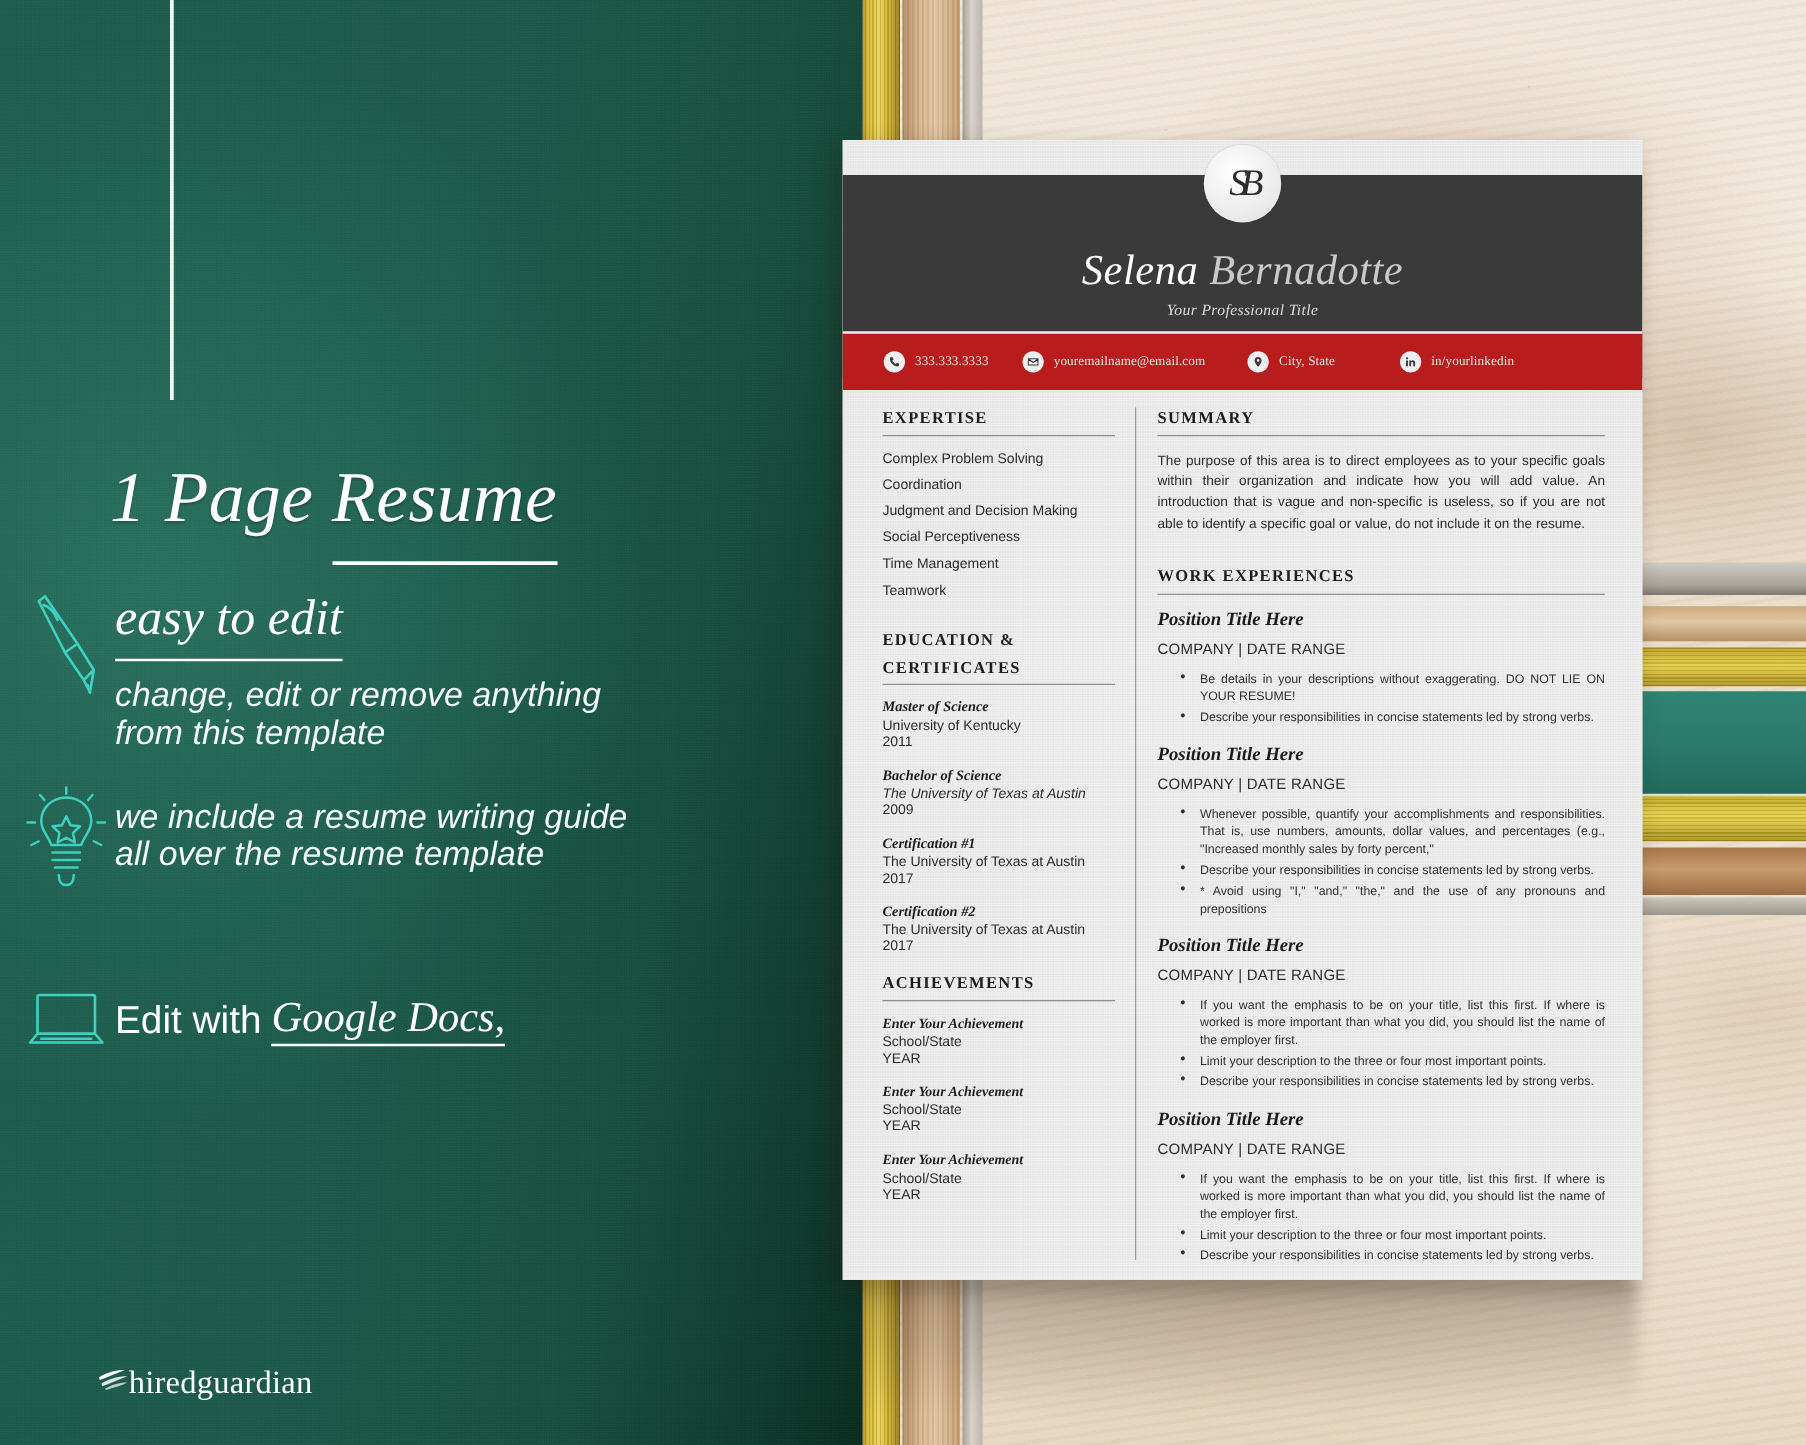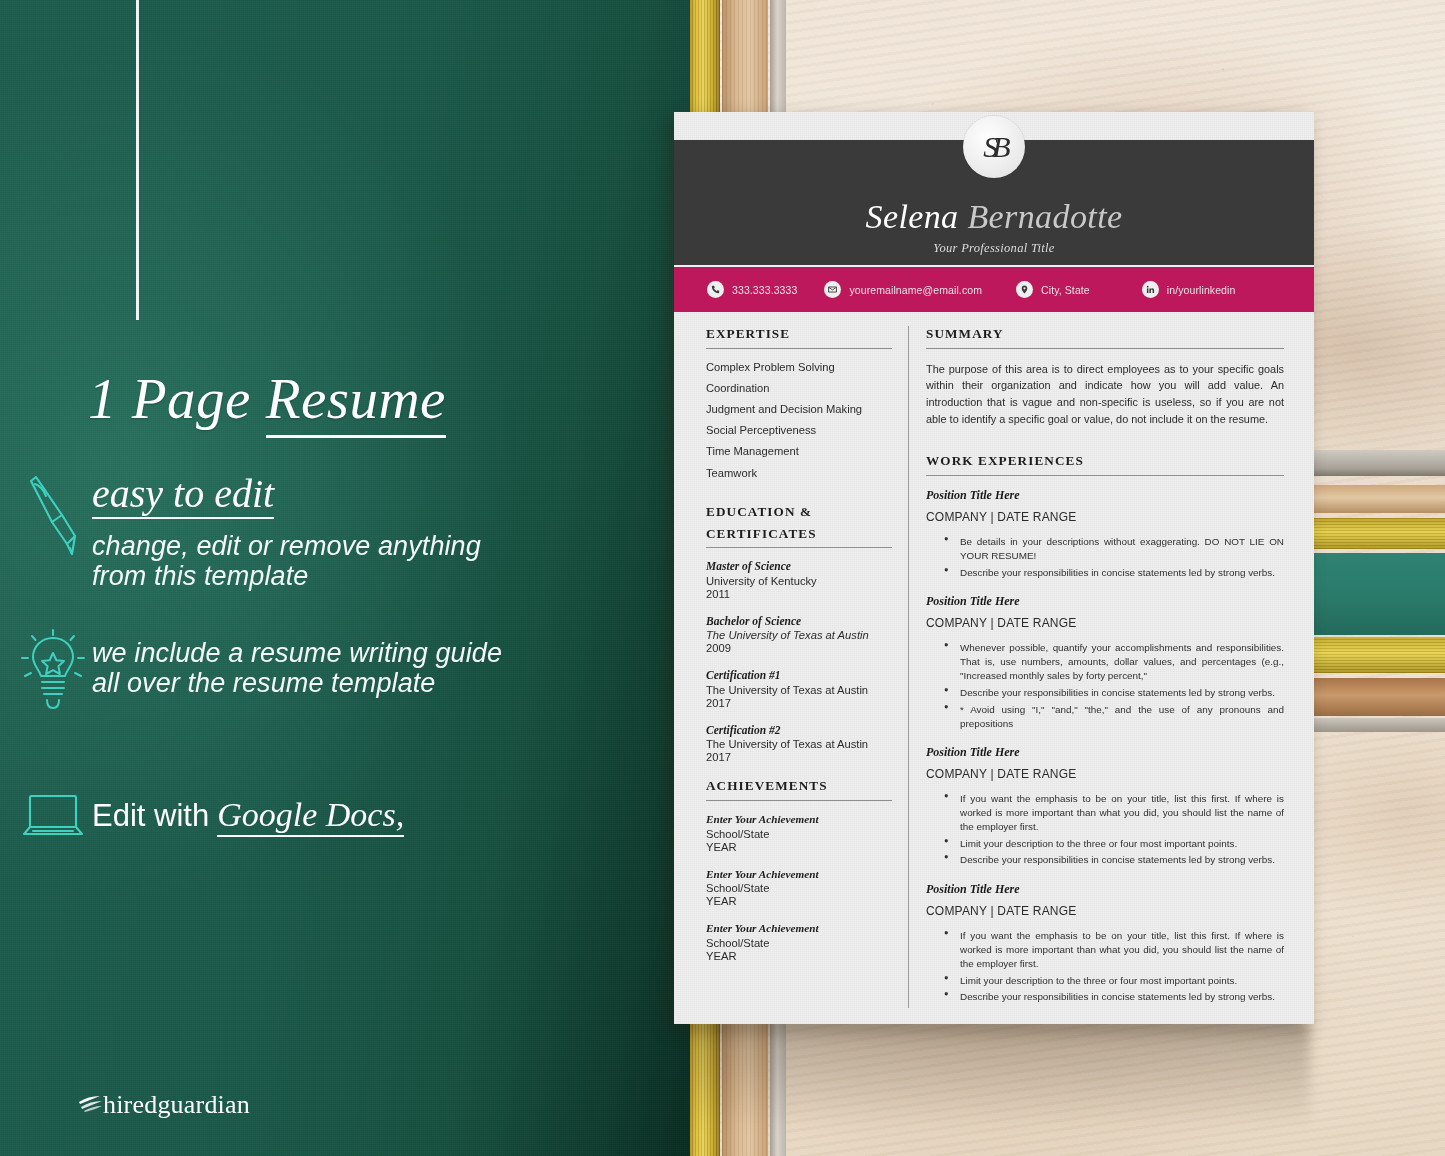"333.333.3333" .contact { background: #be185d -> #b91c1c; font-family: none -> Liberation Serif, serif }
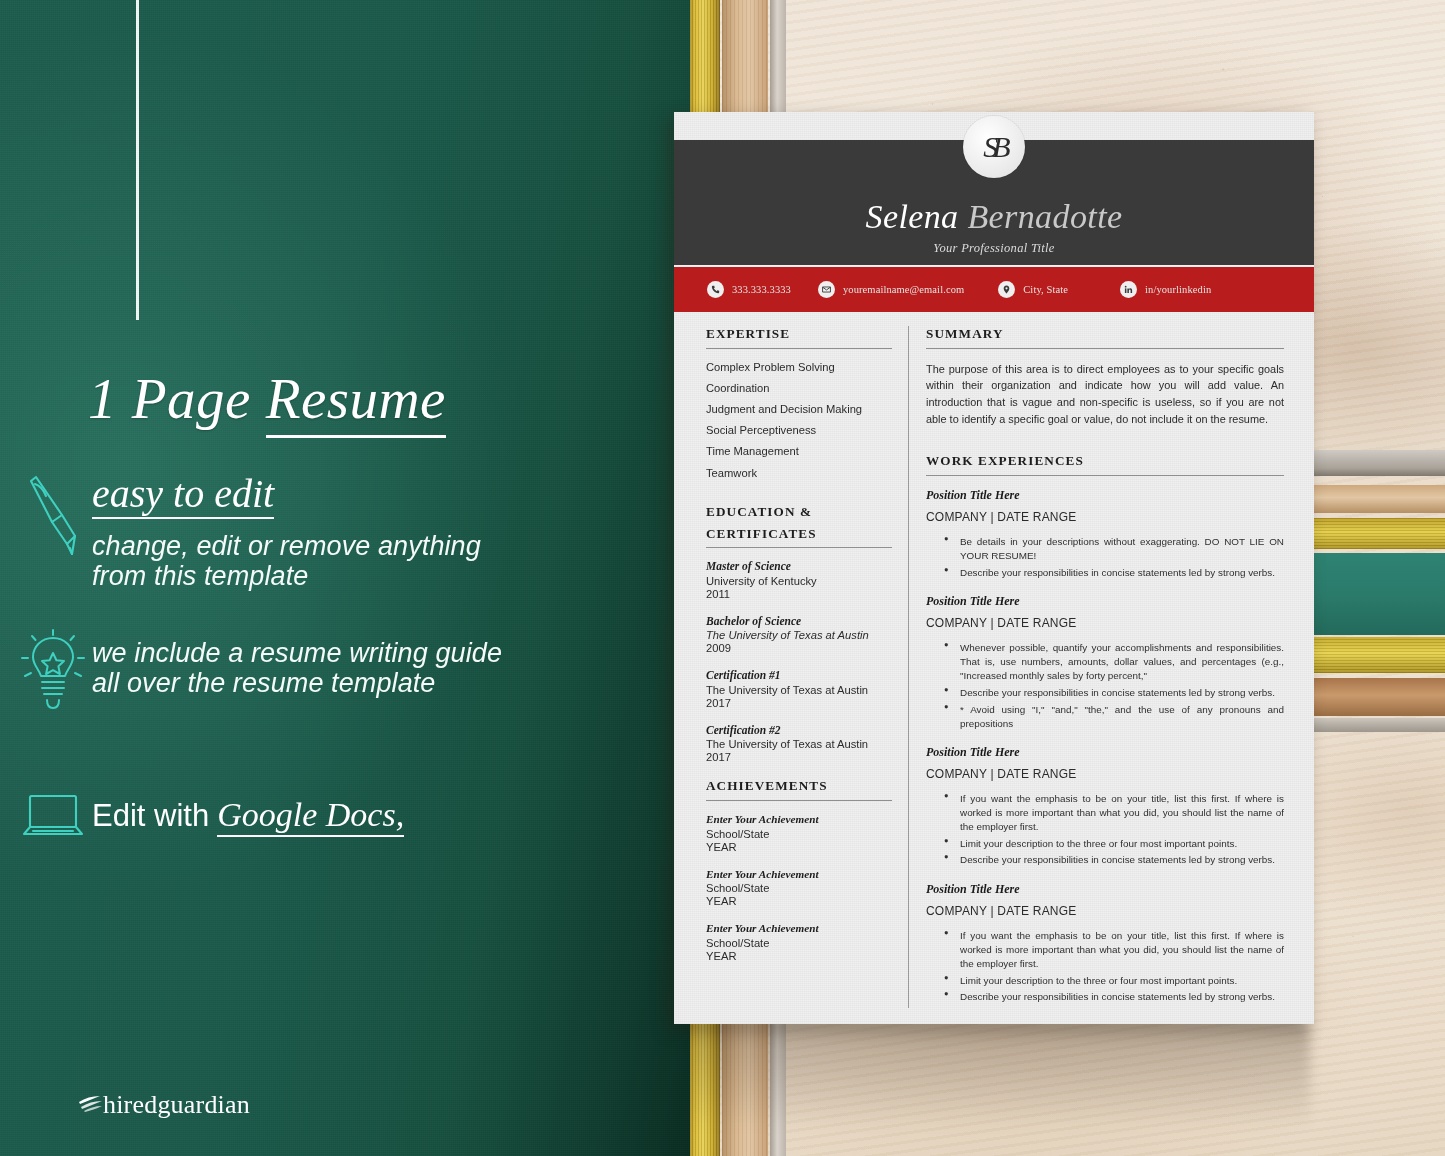"Resume" .heroTitle .ul { padding-bottom: 5px -> 19px }
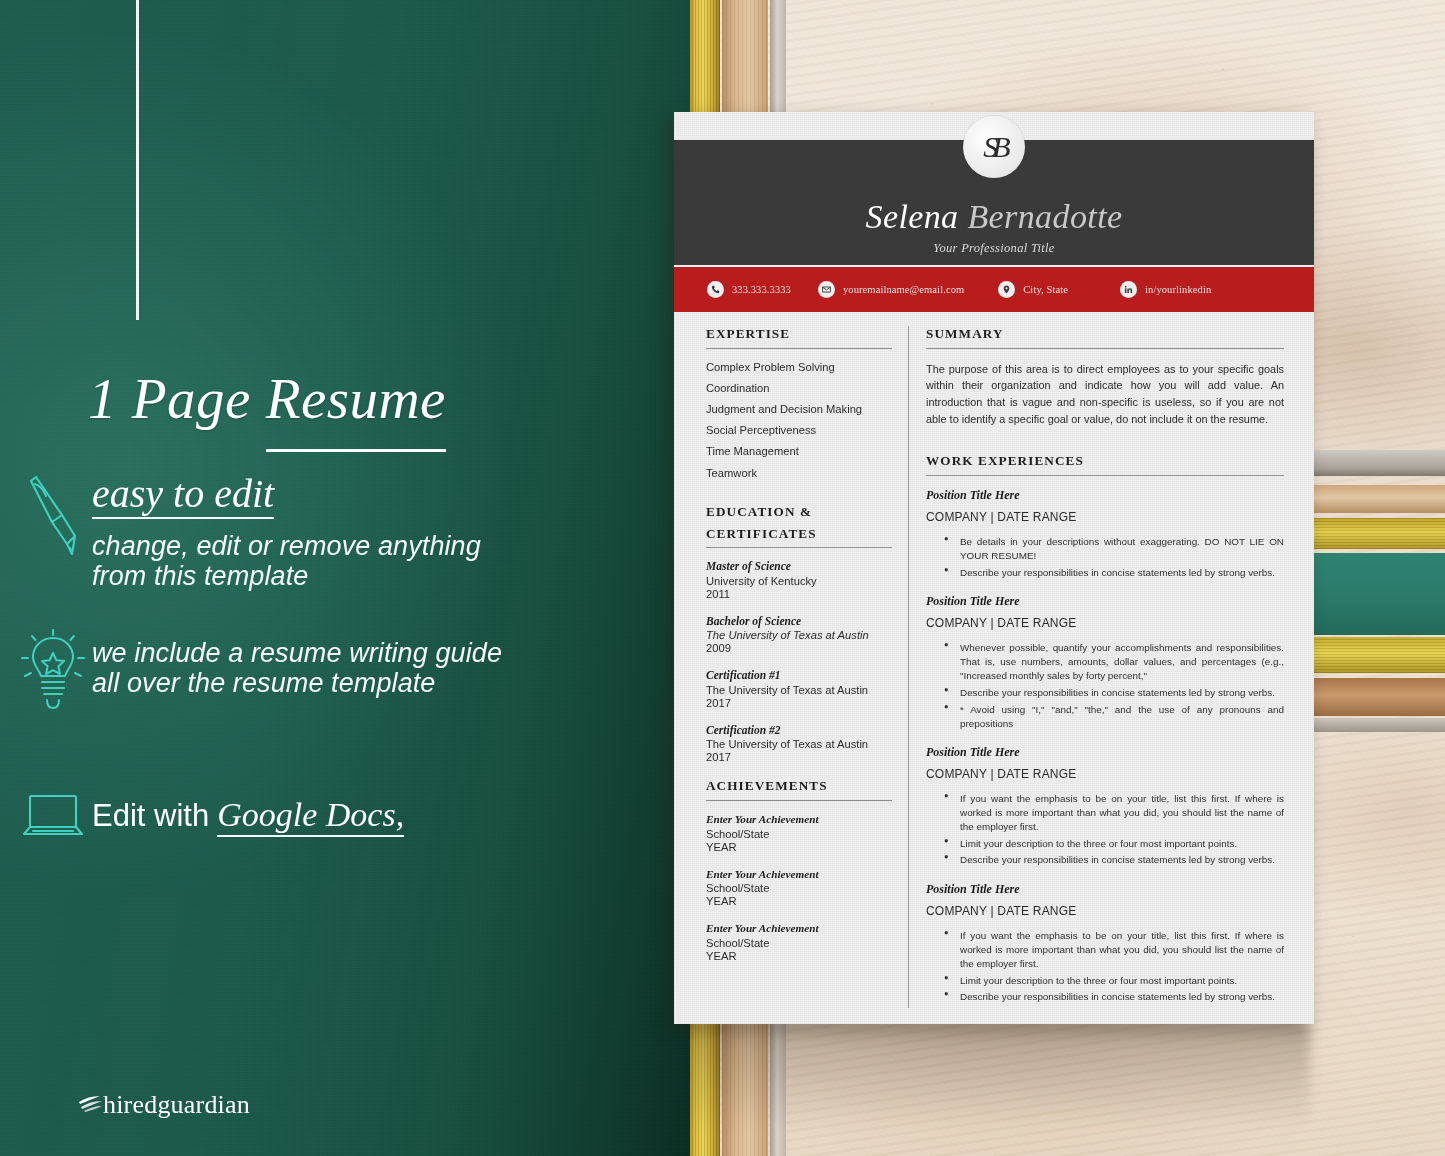"easy to edit" .feat h3 { padding-bottom: 2px -> 12px }
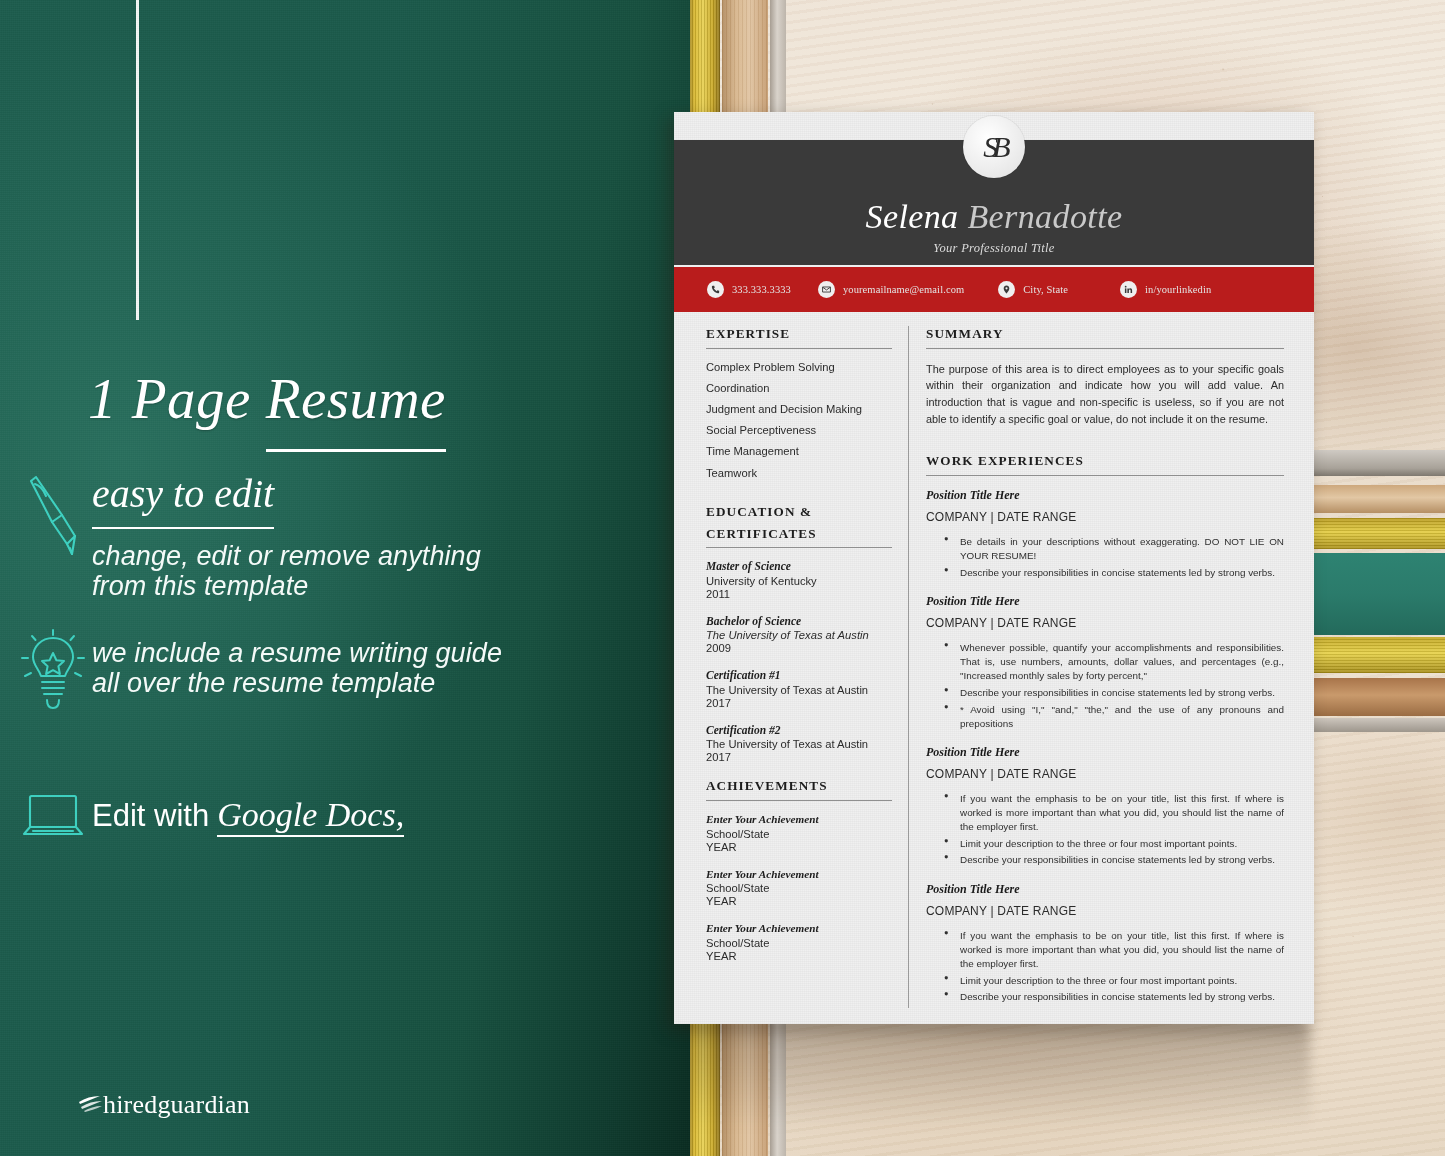"Position Title Here" .job .pt { font-size: 12px -> 15px }
